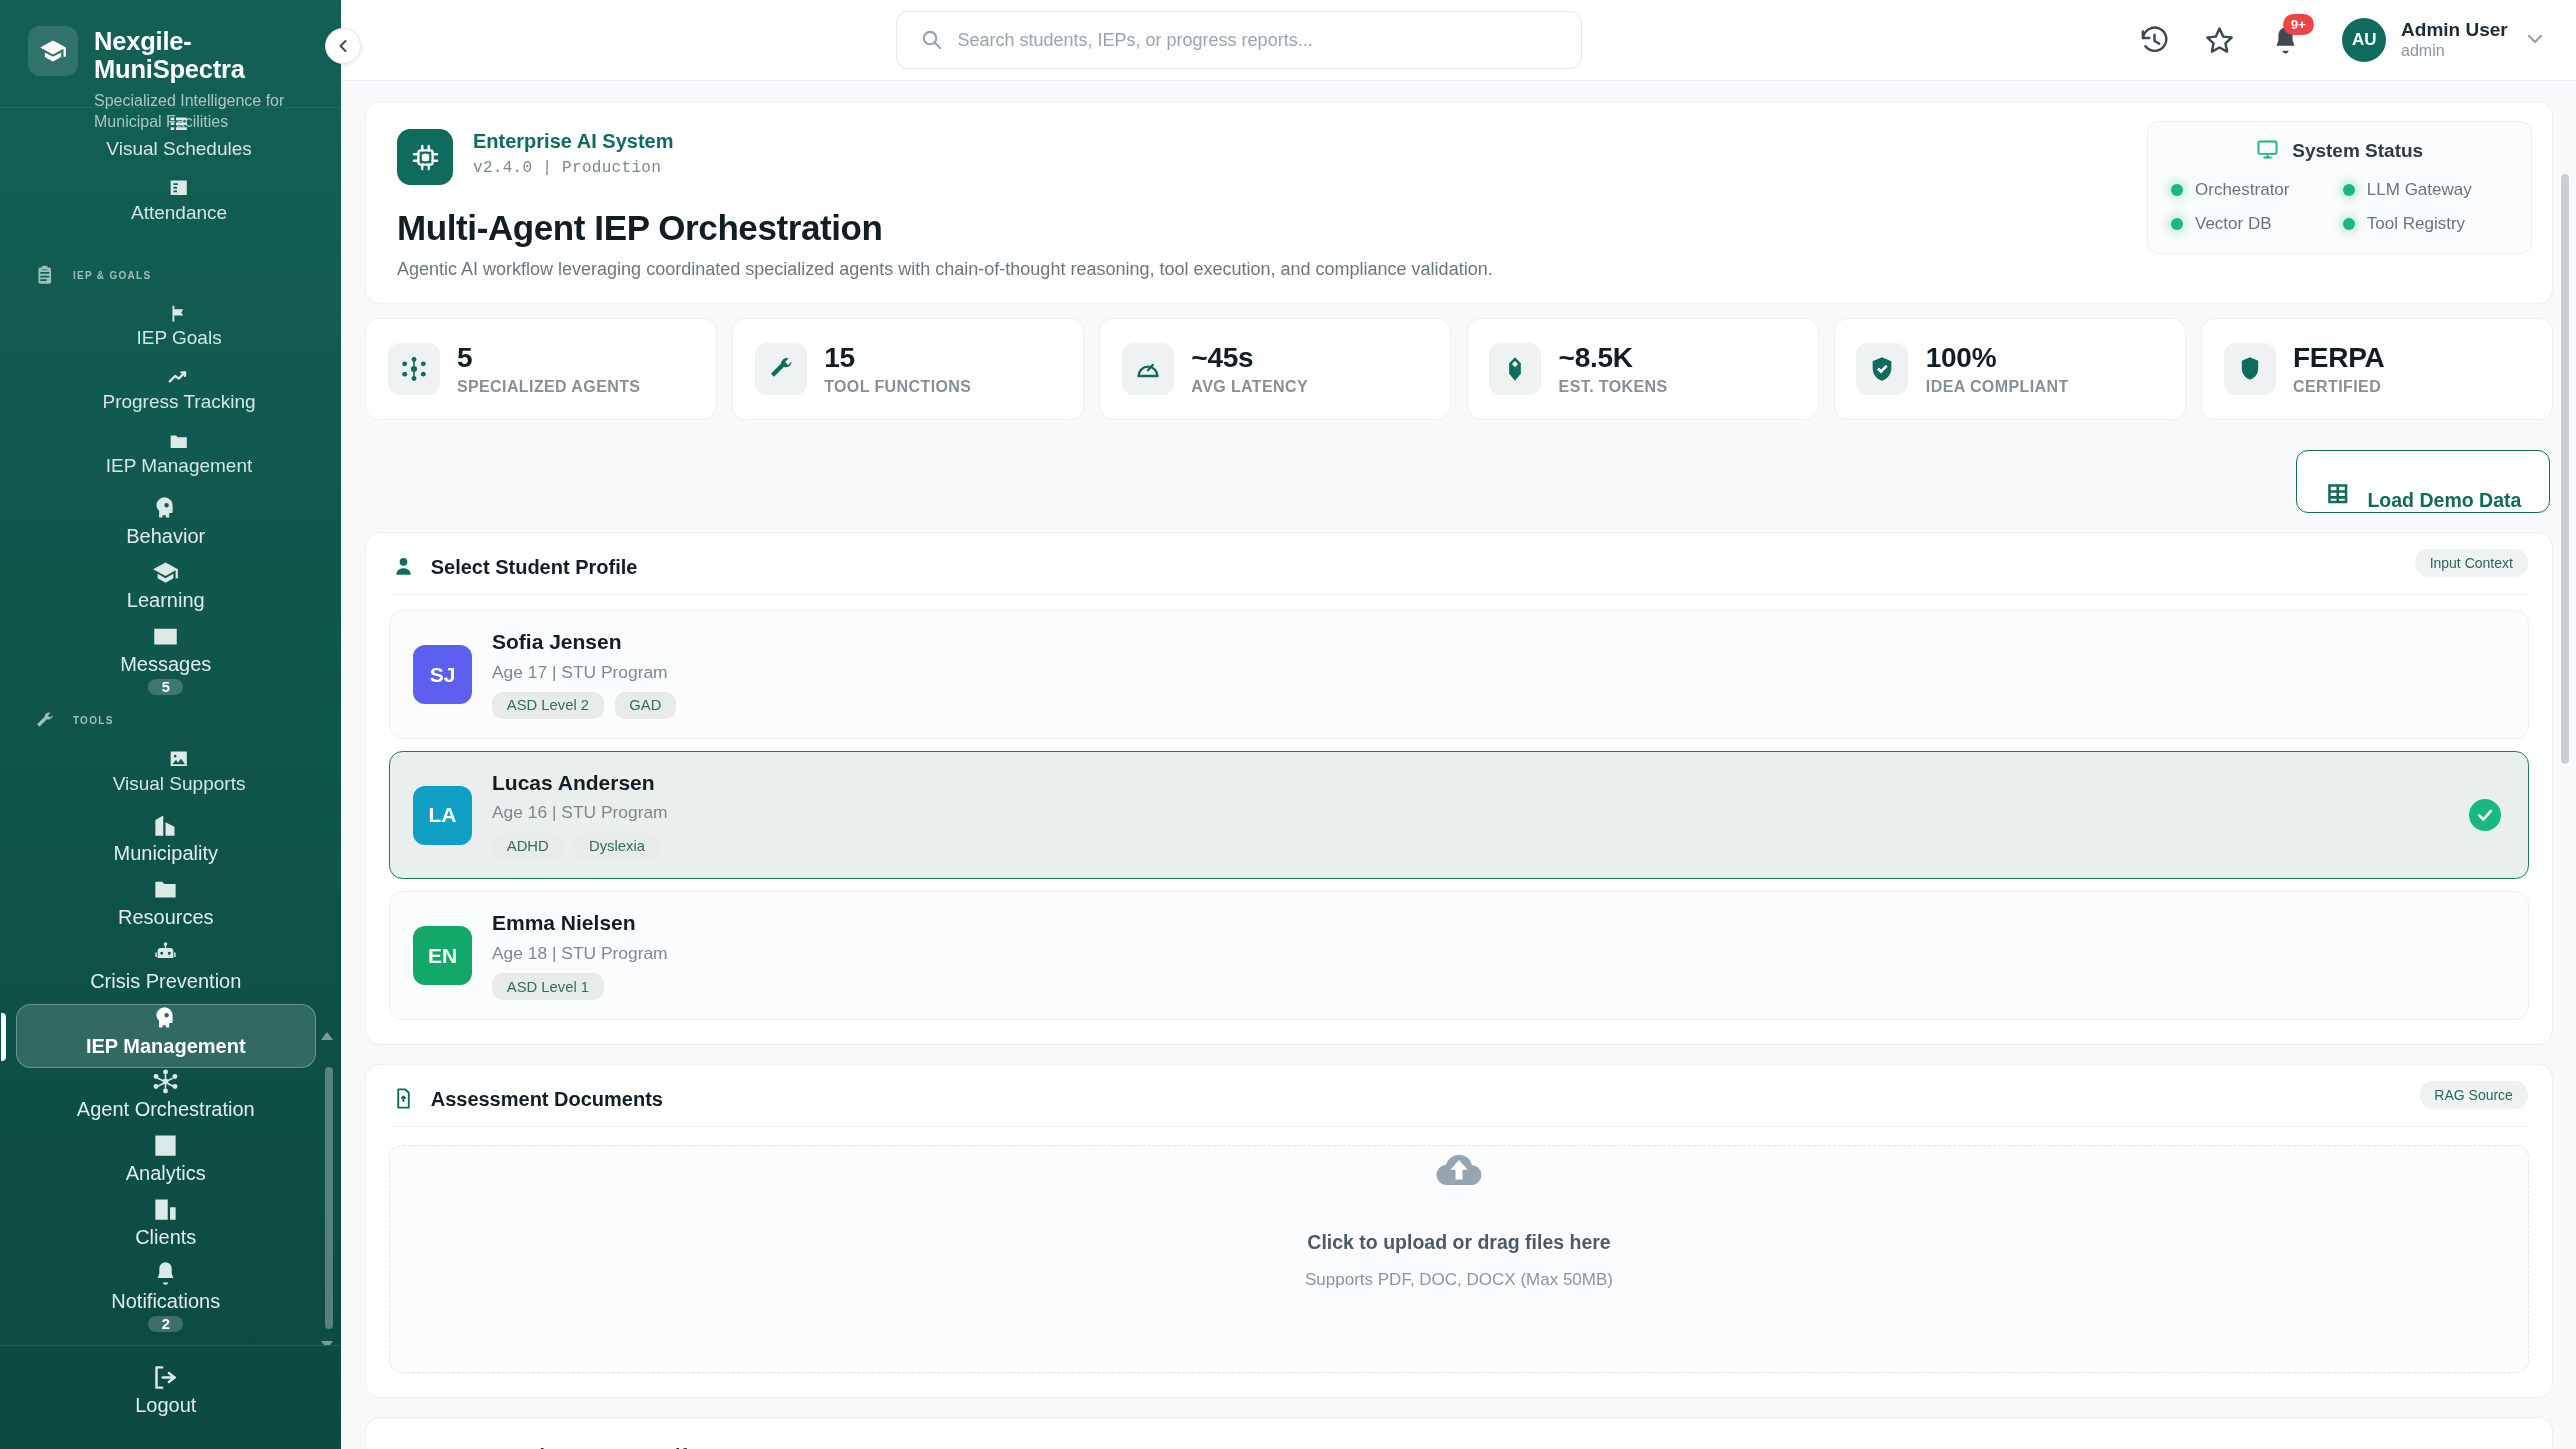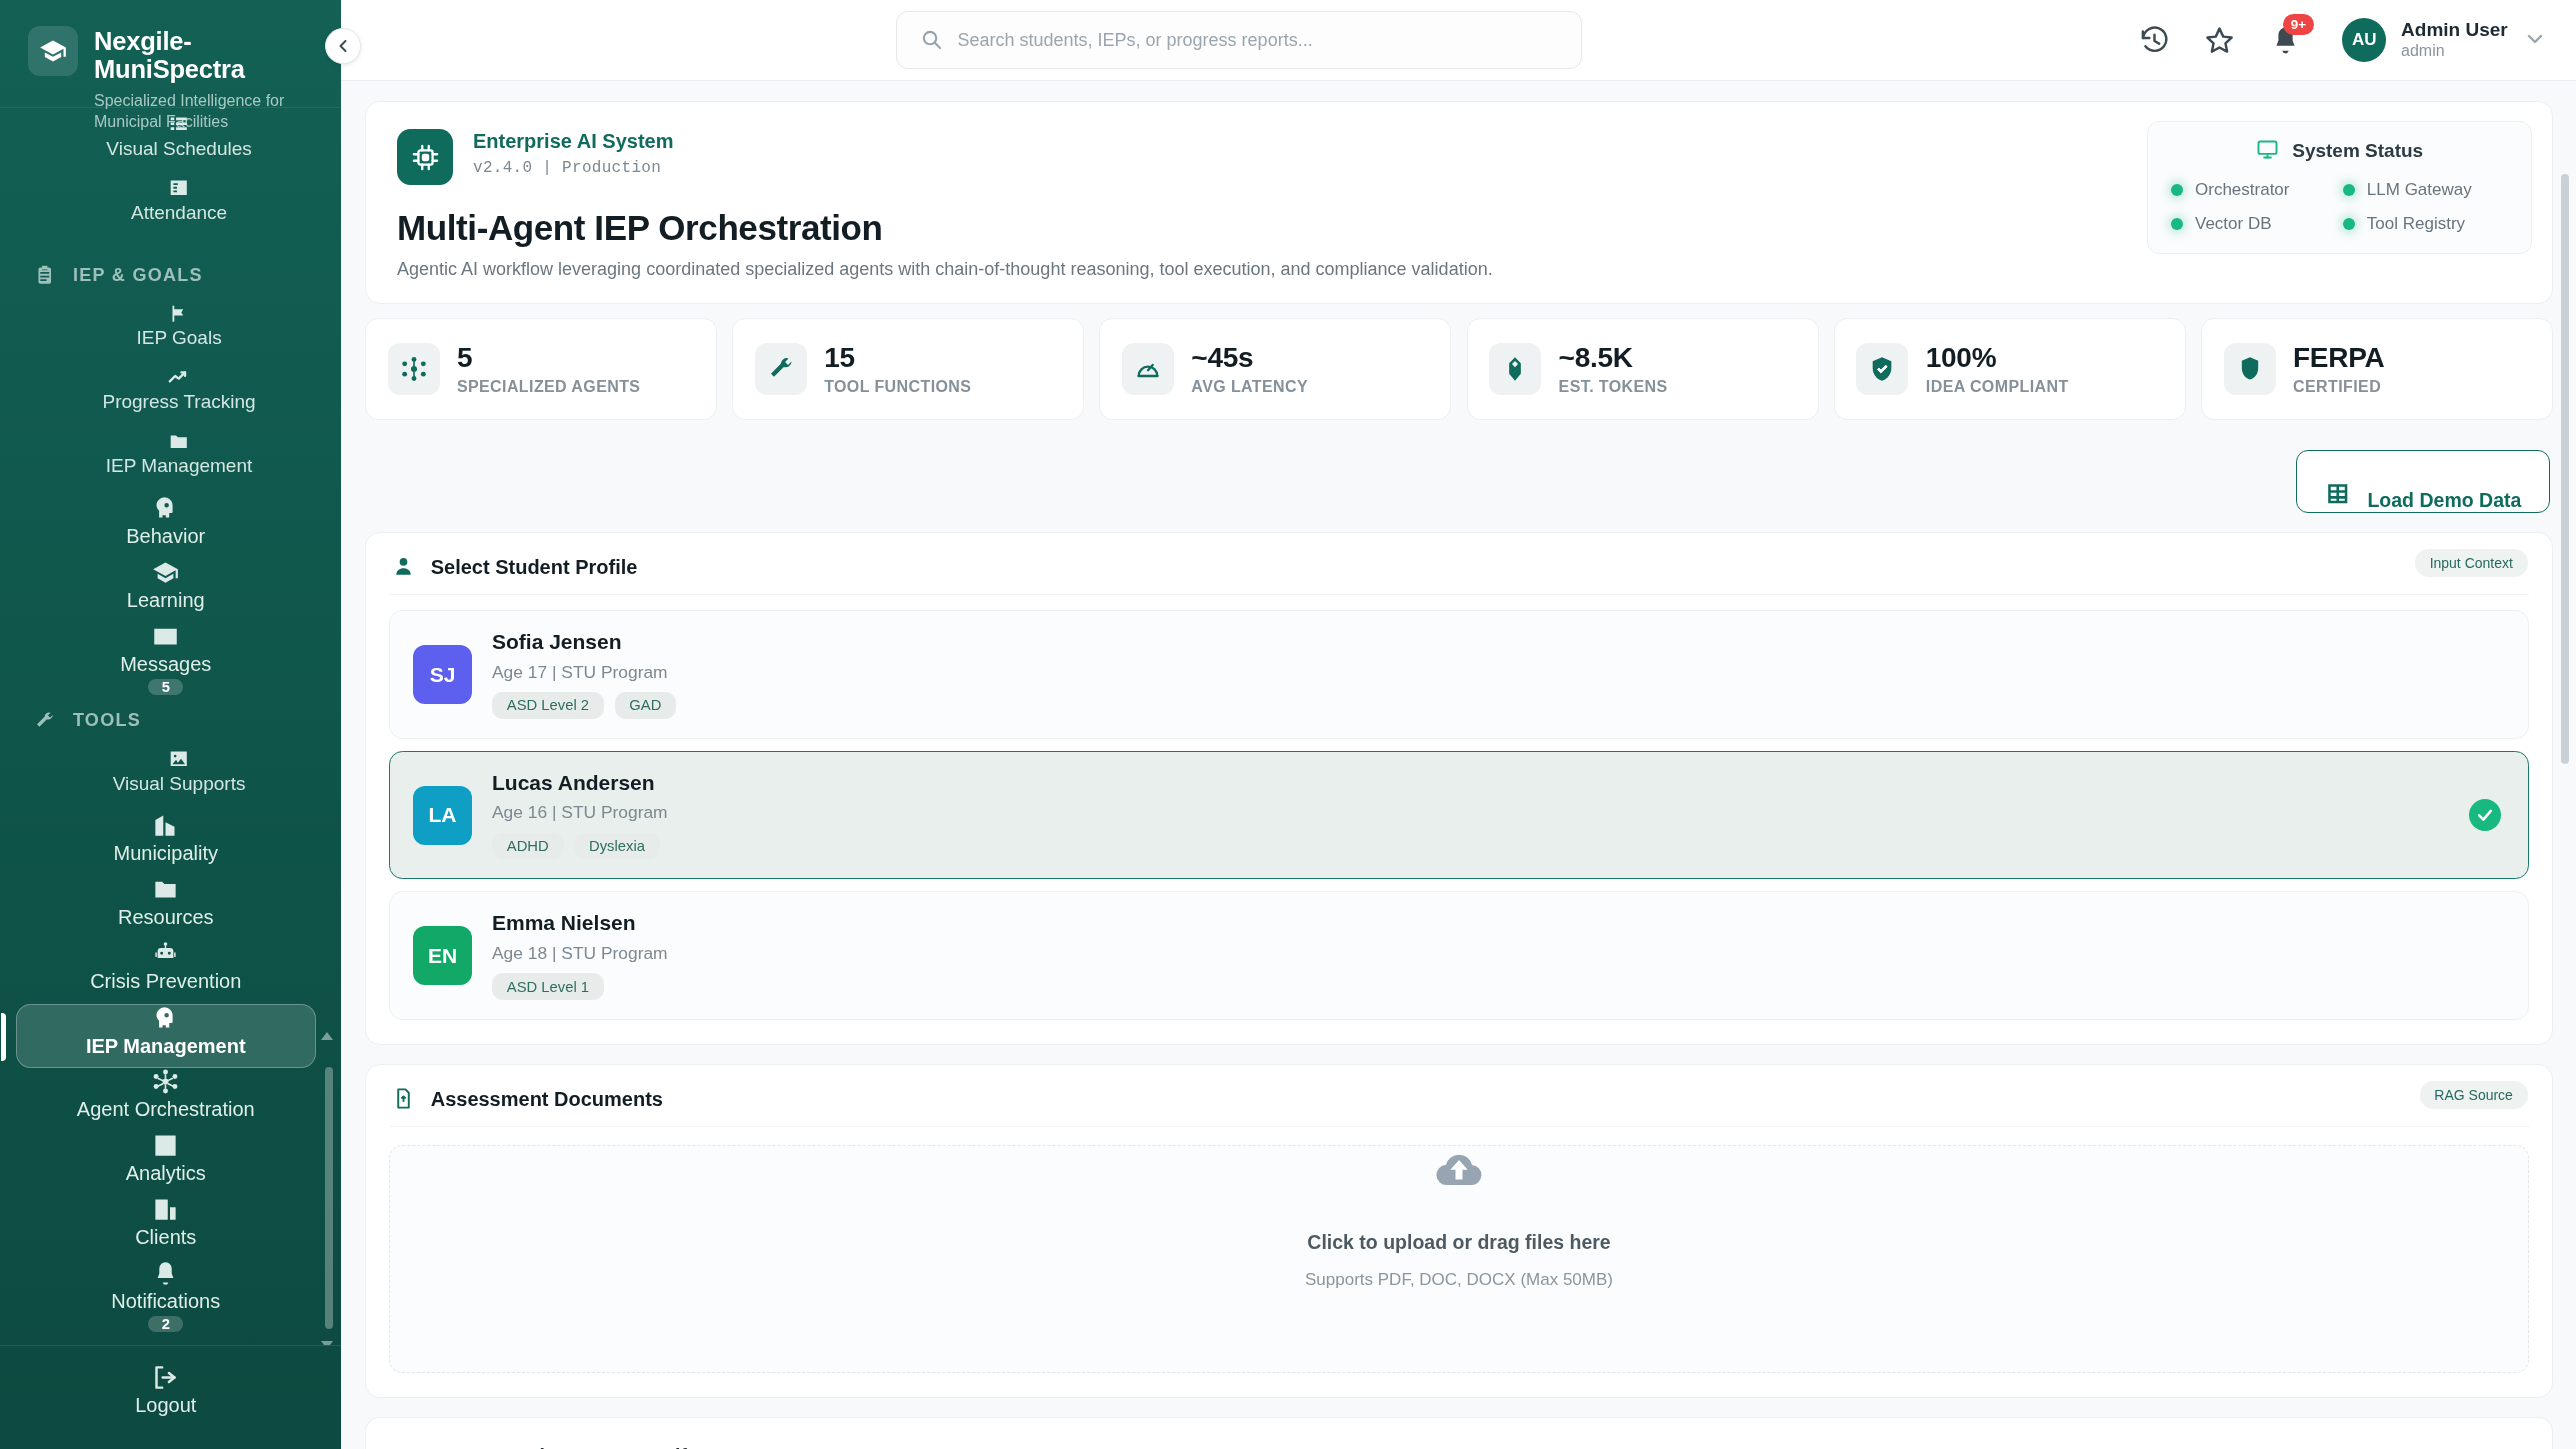"IEP & GOALS" .nav-section { font-size: 18px -> 10px }
